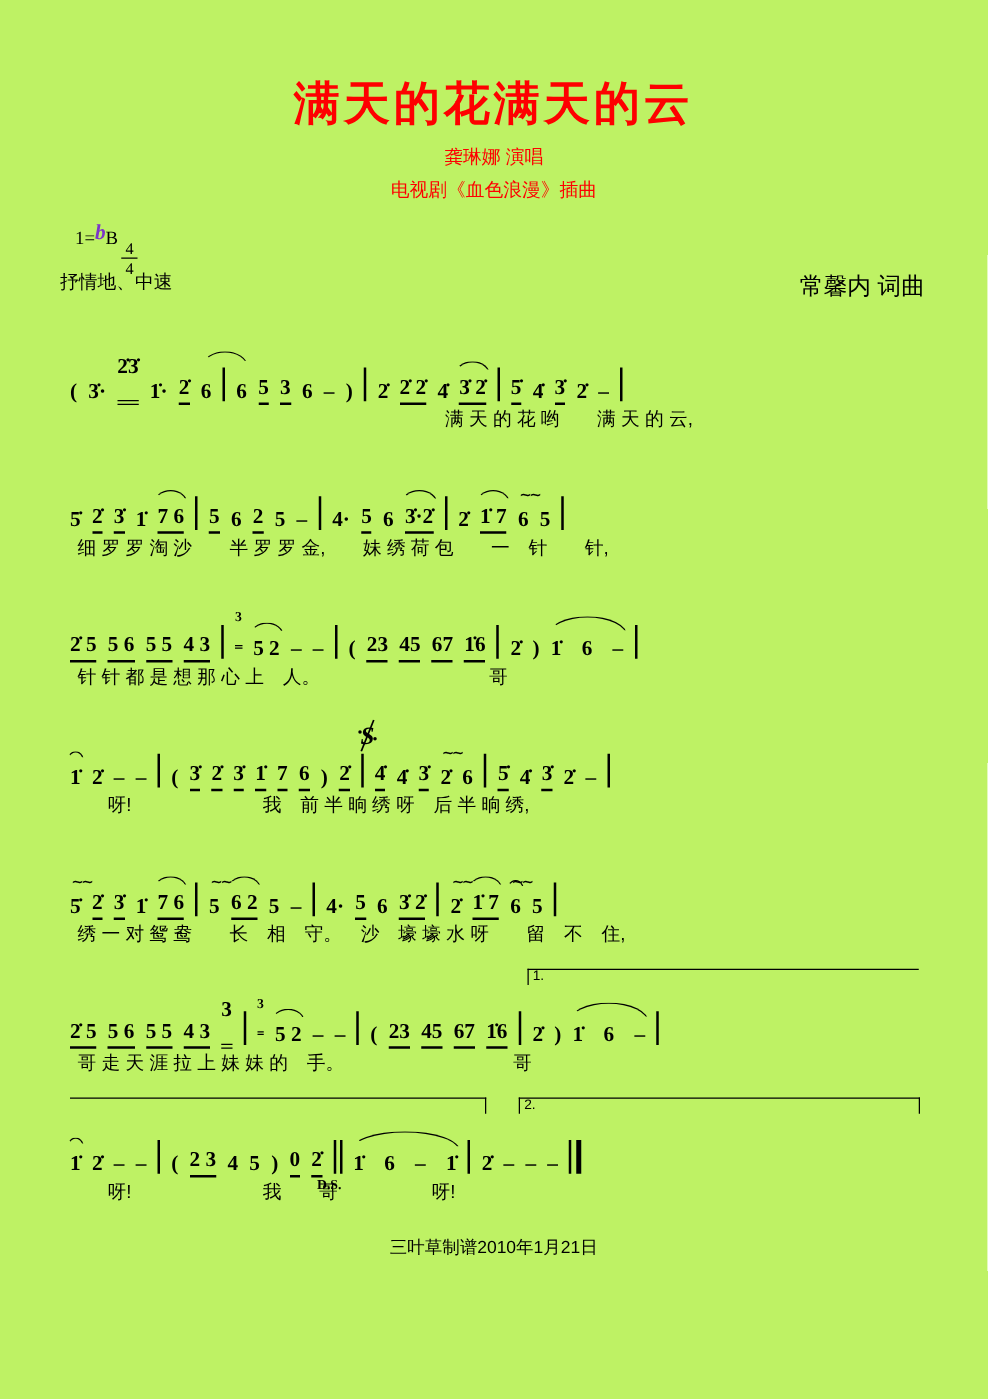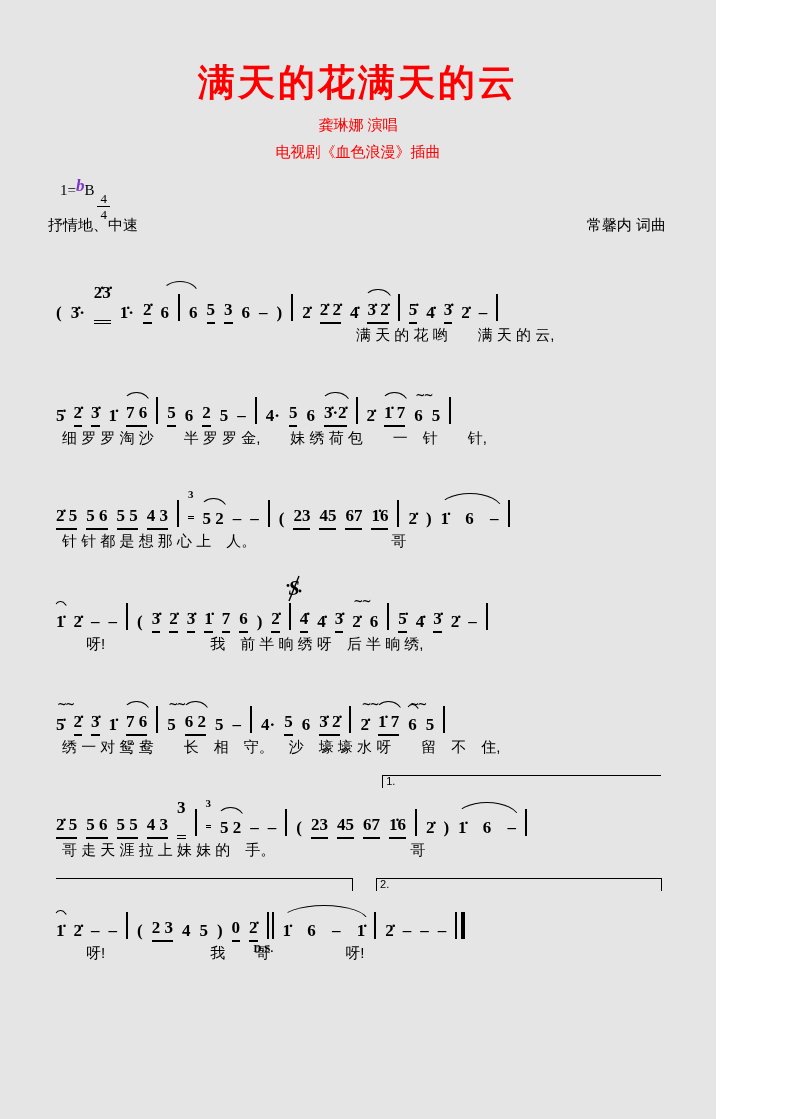"满天的花满天的云" .page { background: #e5e5e5 -> #bef264; width: 716px -> 790px }
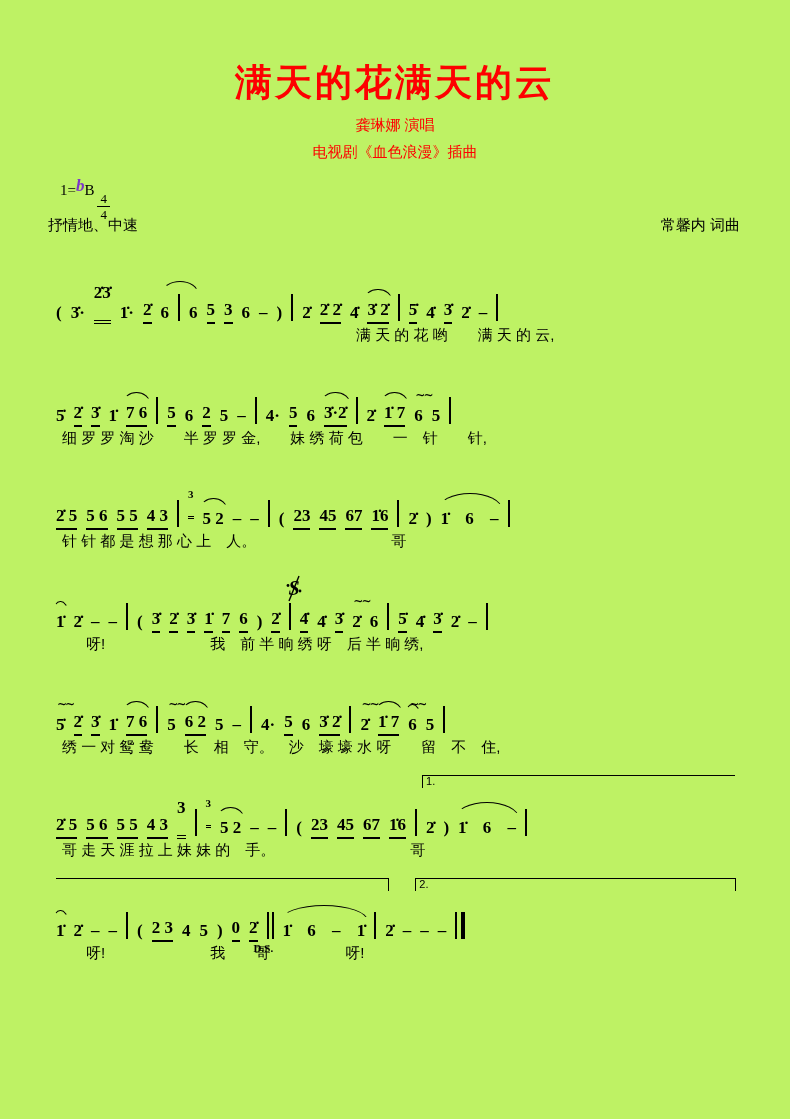"常馨内 词曲" .credit { font-size: 15px -> 19px }
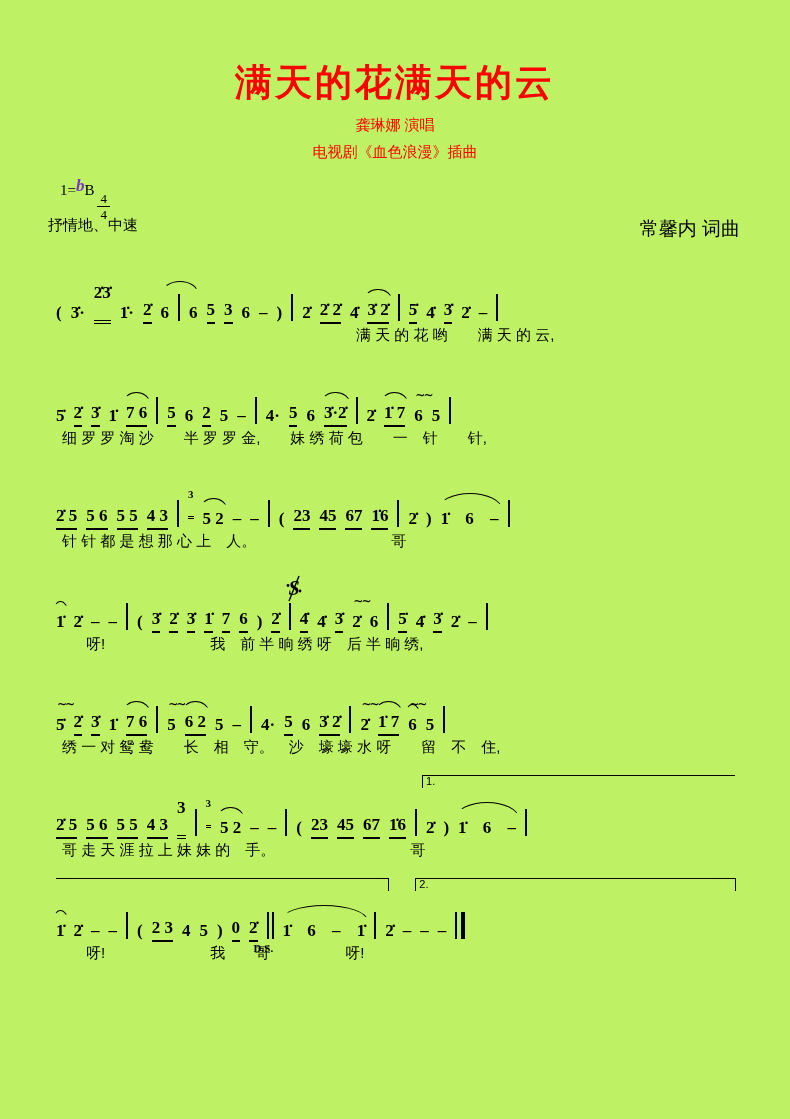"三叶草制谱2010年1月21日" div.footer { html: none -> <div>三叶草制谱2010年1月21日</div> }
